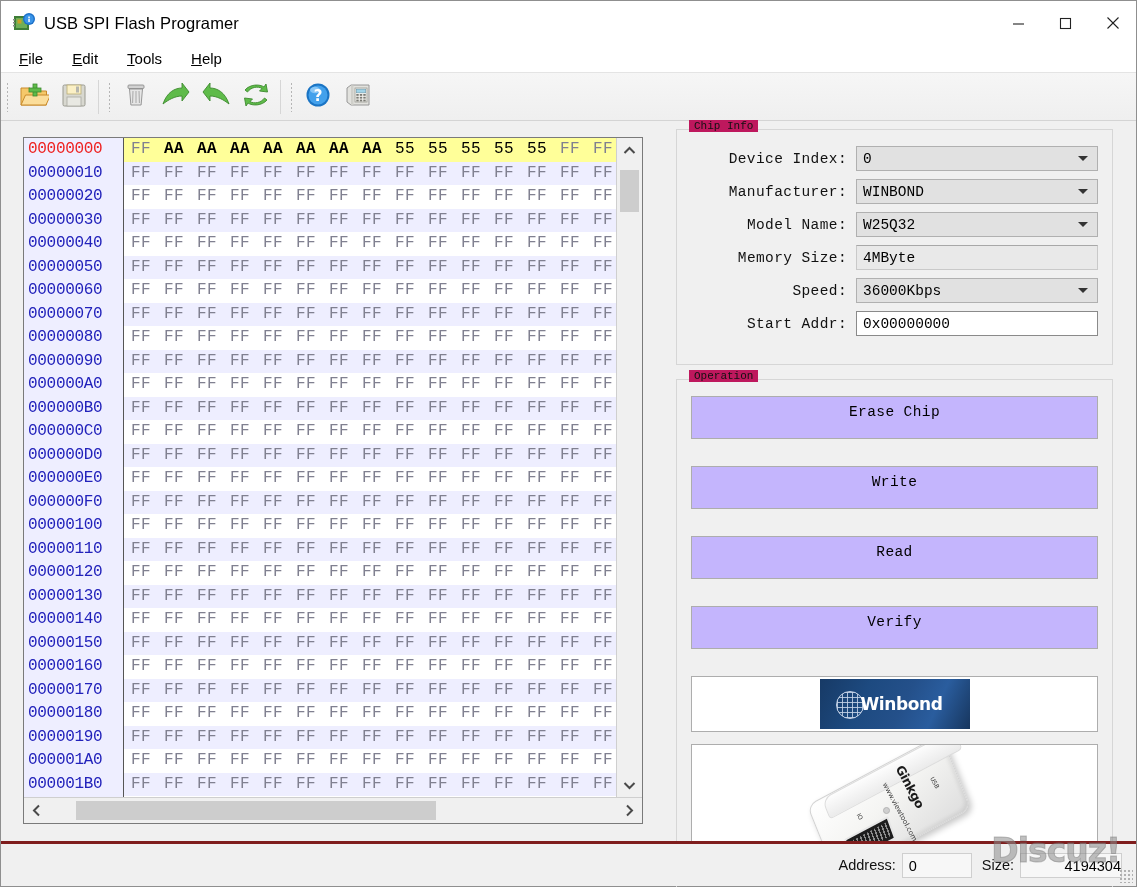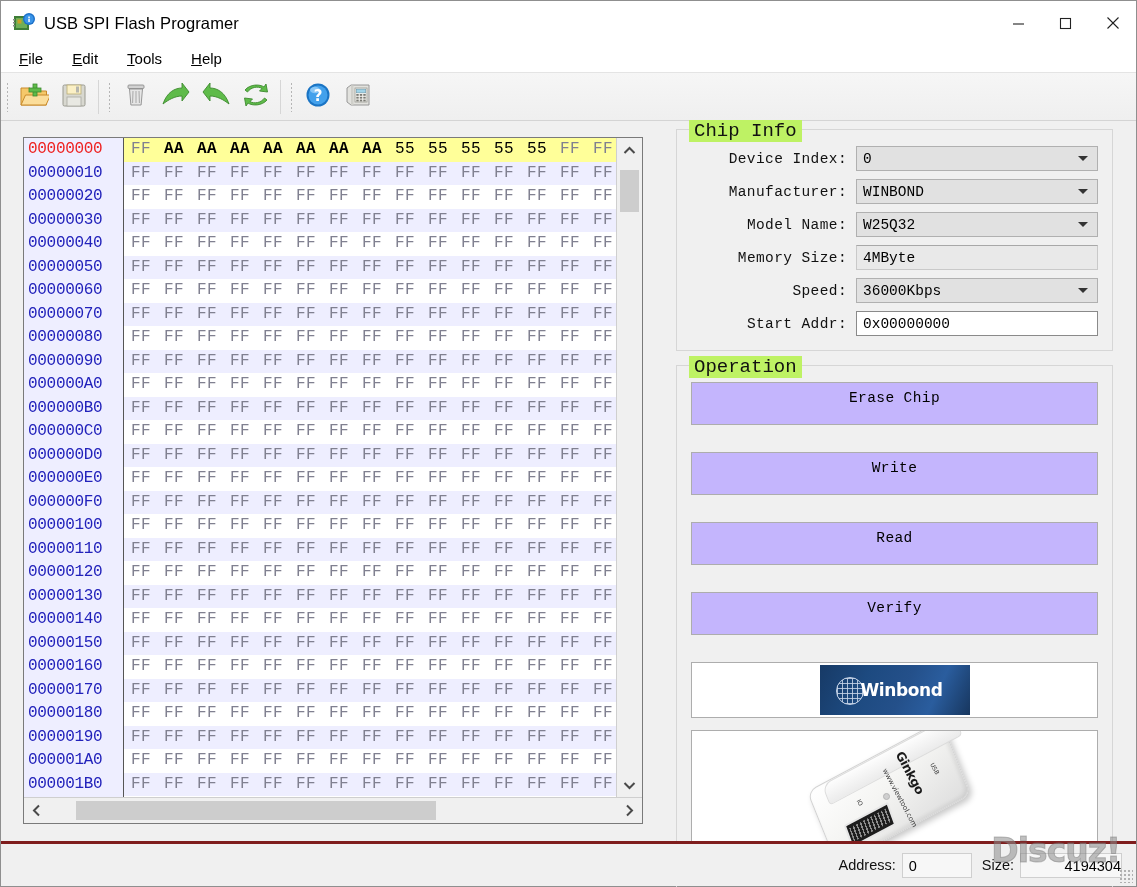"Chip Info" .groupbox > .gb-title { background: #bef264 -> #be185d; font-size: 19px -> 11px }
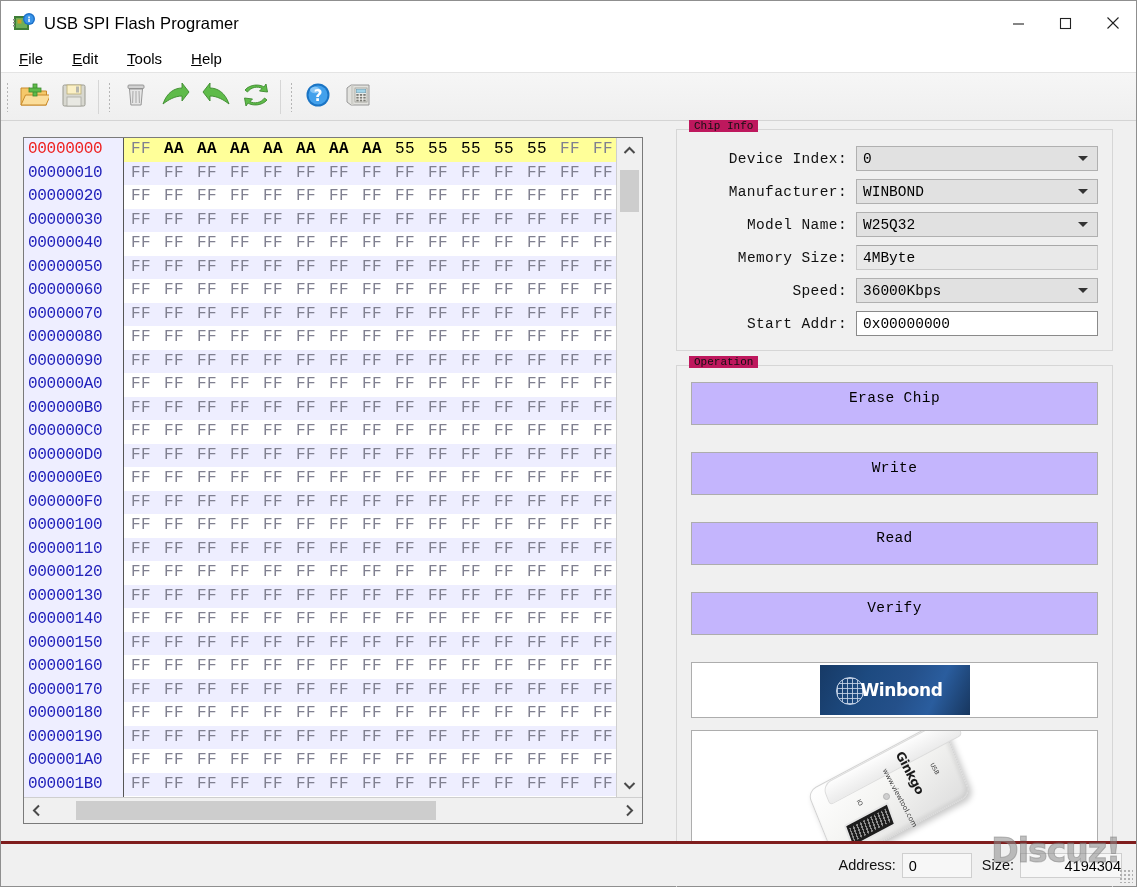"Start Addr:" div.field-row { margin-bottom: 0 -> 14px }
